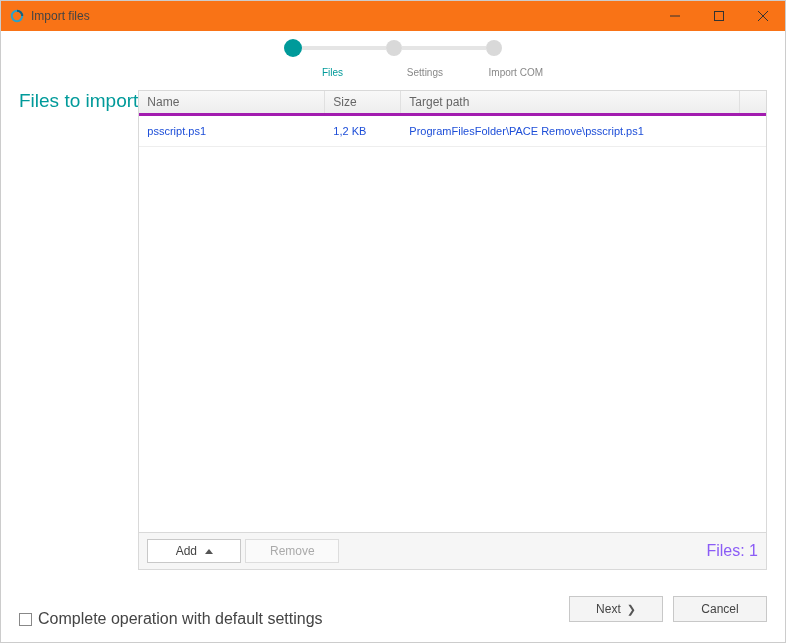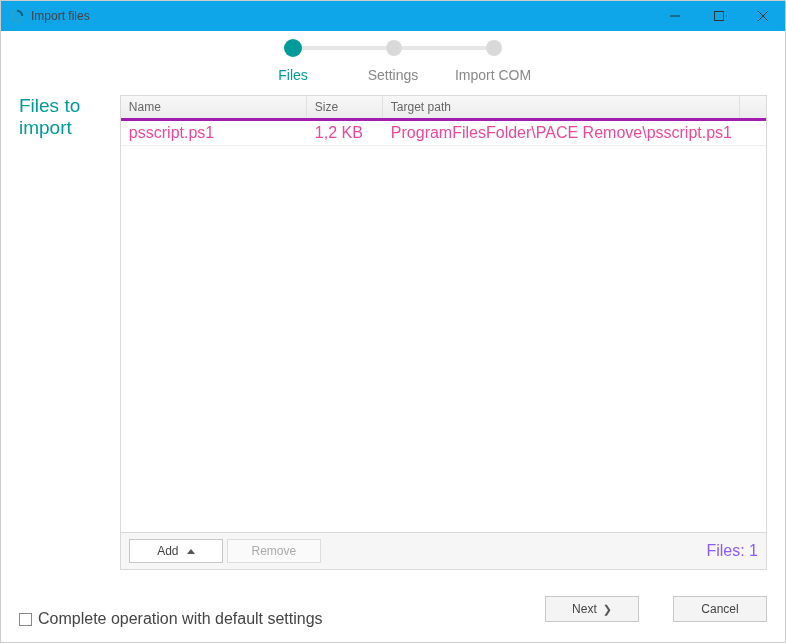"Import files" .titlebar { background: #0ea5e9 -> #f97316 }
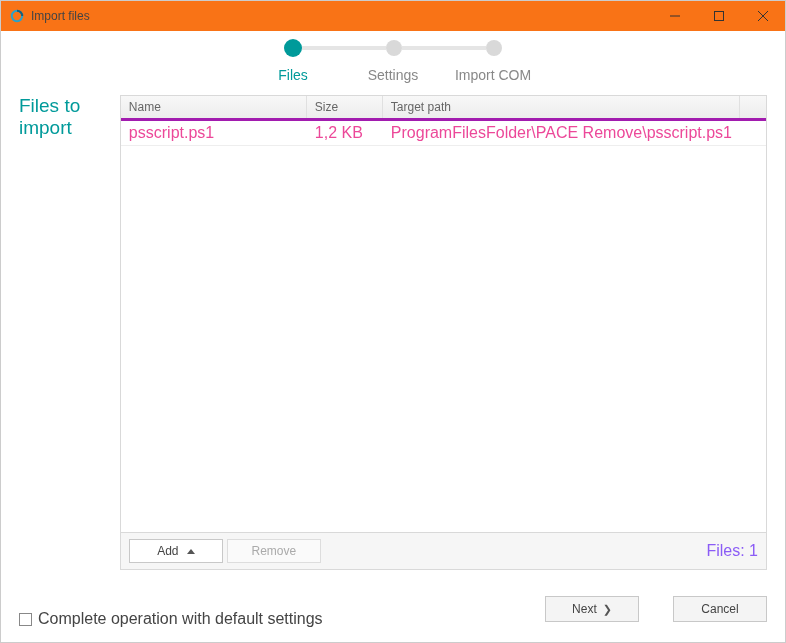"Files" .step-label { font-size: 14px -> 10px; text-align: center -> right }
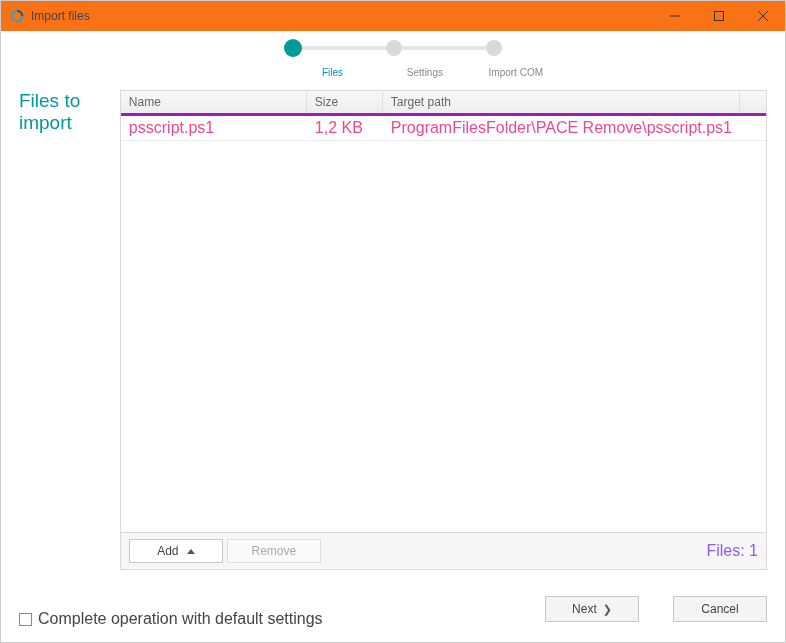"psscript.ps1" .td { color: #ec4899 -> #1d4ed8; font-size: 16px -> 11px; padding: 3px 8px -> 9px 8px }
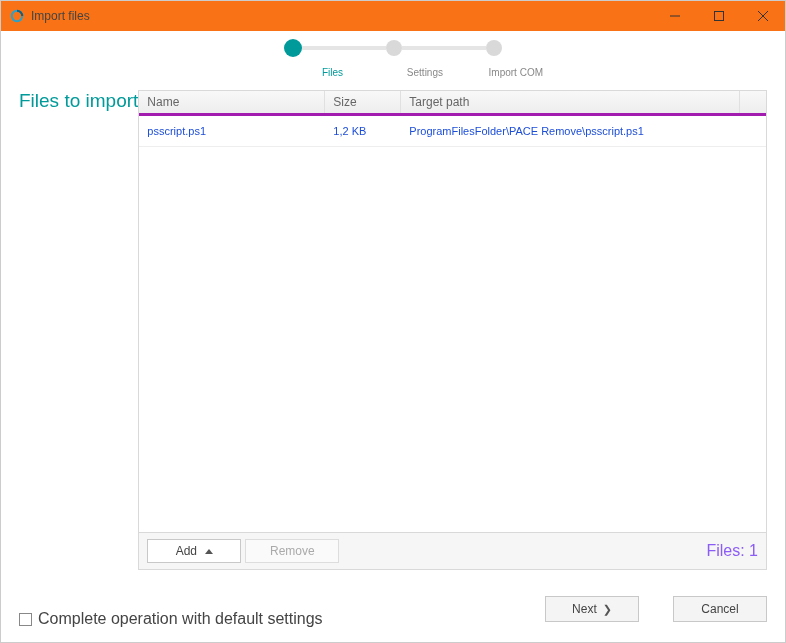"Next" .btn-main { margin-left: 24px -> none }
